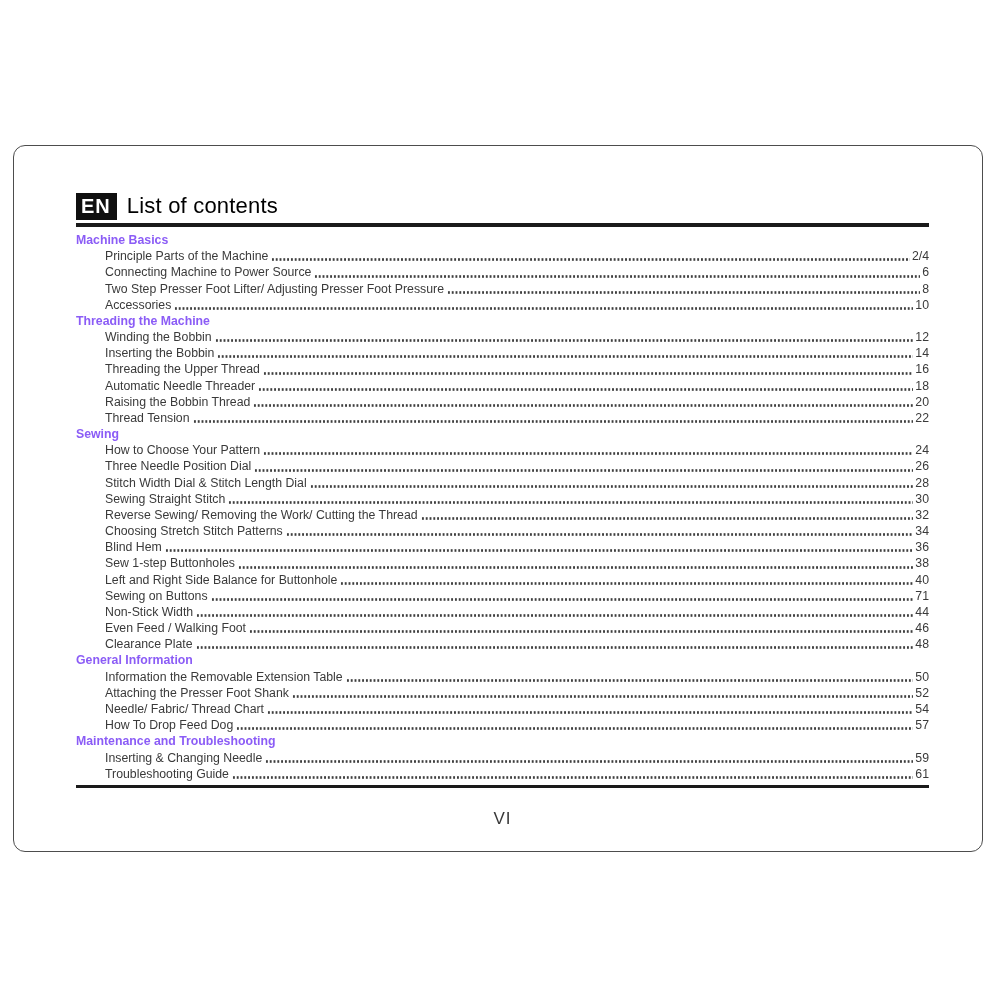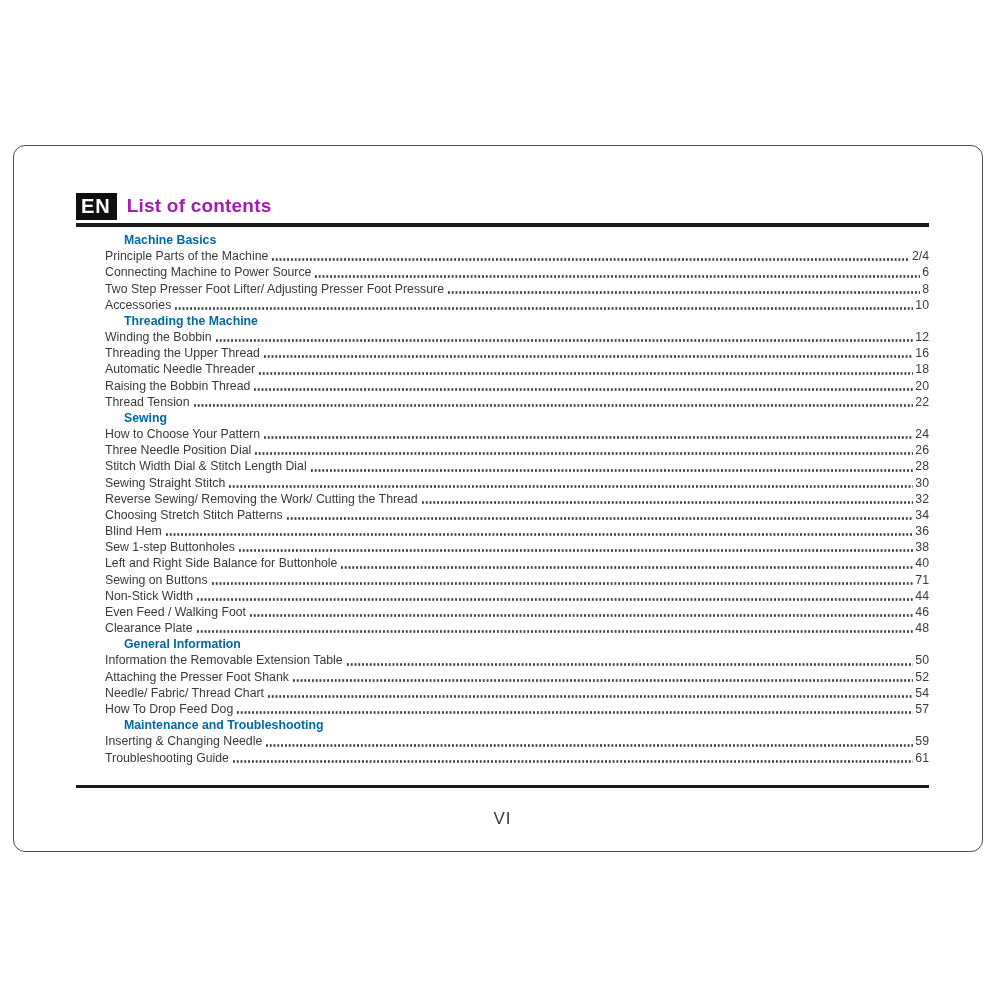"List of contents" .page-title { color: #a21caf -> #000000; font-size: 19px -> 22px; font-weight: bold -> normal }
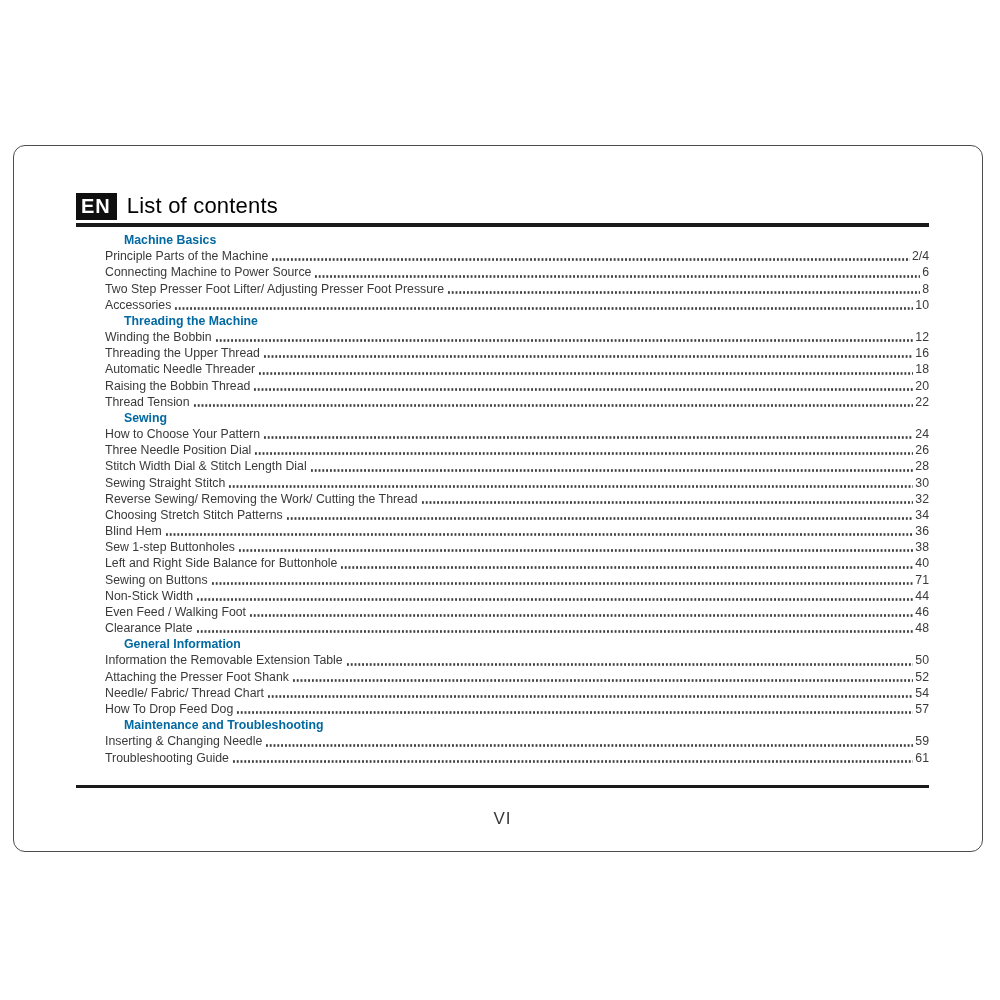"Machine Basics" .toc-section-title { color: #0369a1 -> #8b5cf6; margin-left: 48px -> none }
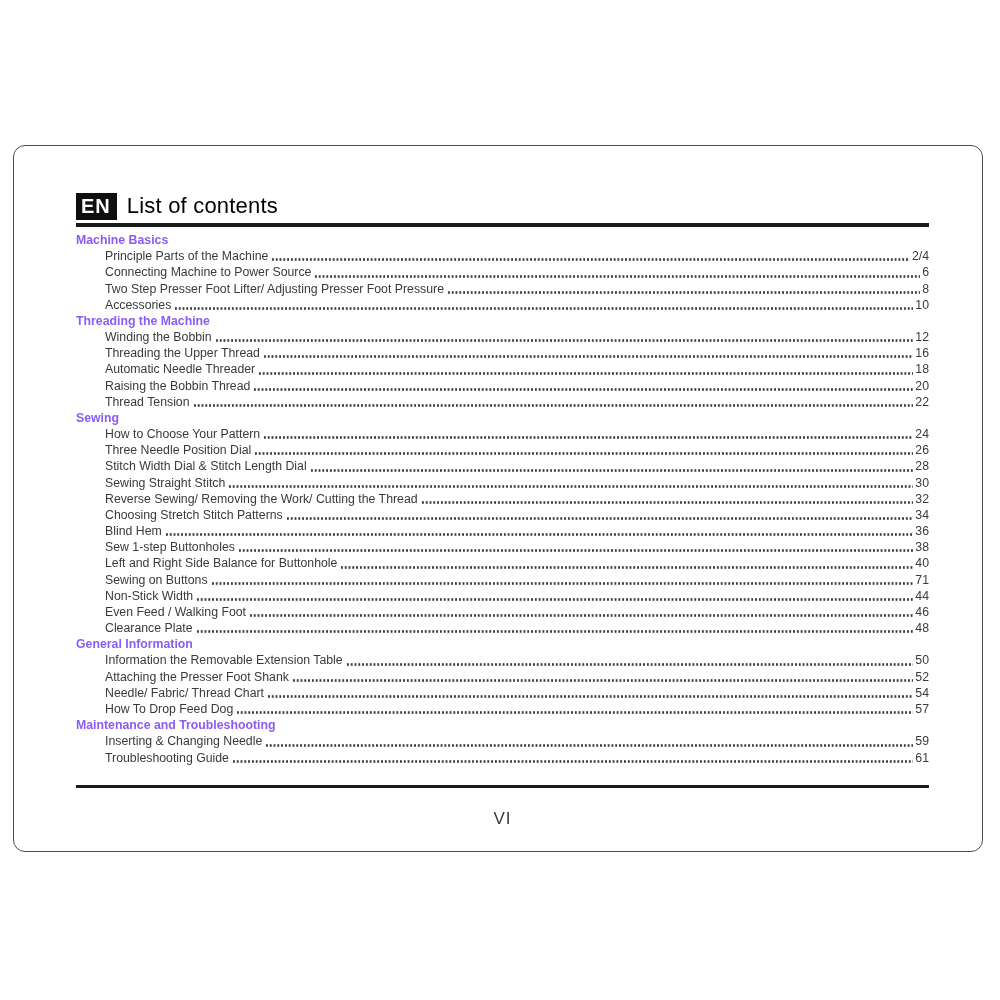"Inserting the Bobbin" div.toc-entry { html: none -> <div> <span>Inserting the Bobbin</span> <span></span> <span>14</span> </div> }
